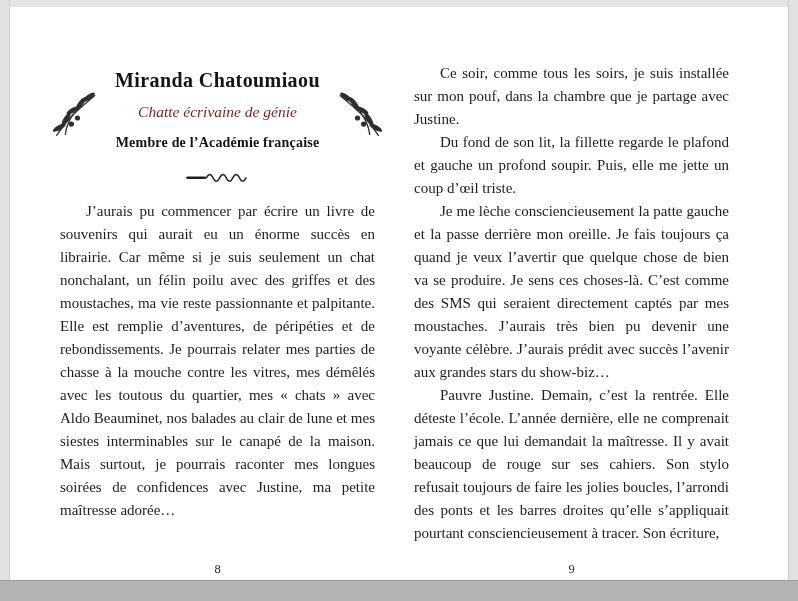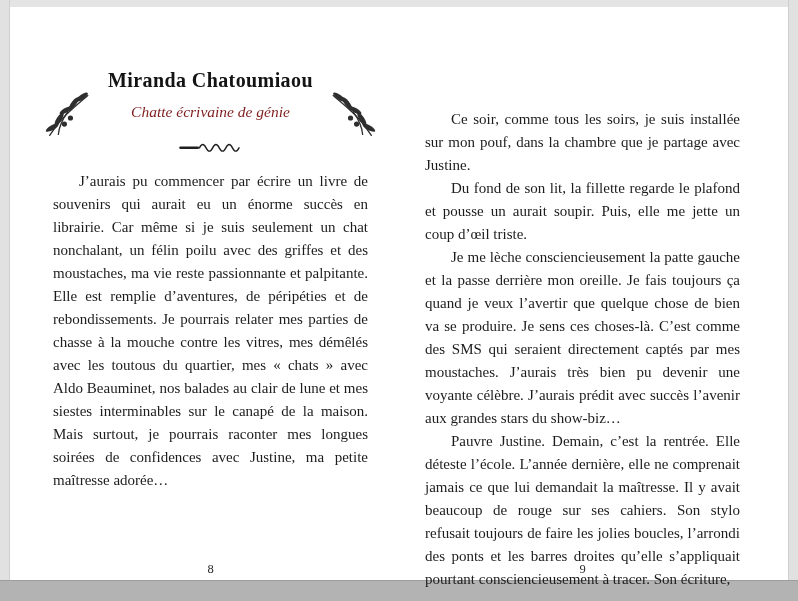"Miranda Chatoumiaou" .content-left { left: 43px -> 50px }
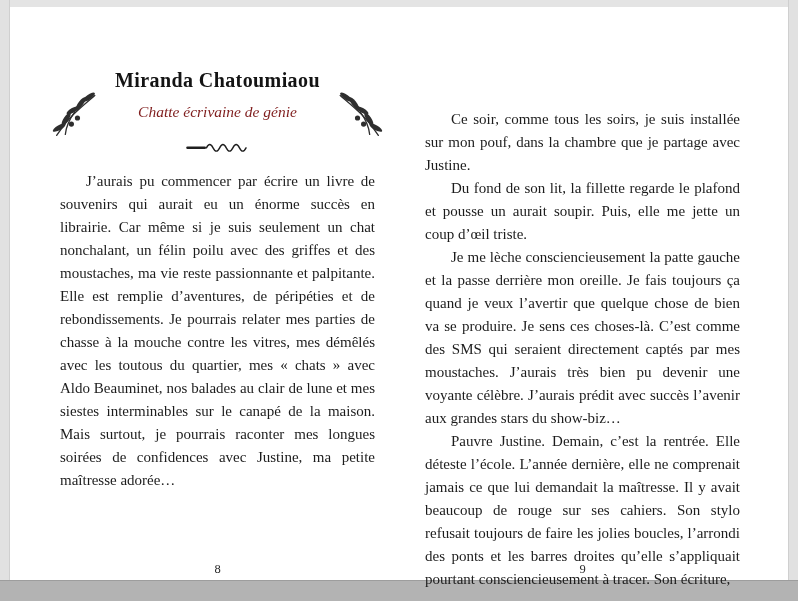"Ce soir, comme tous les" .content-right { left: 26px -> 15px; margin-top: 46px -> none }
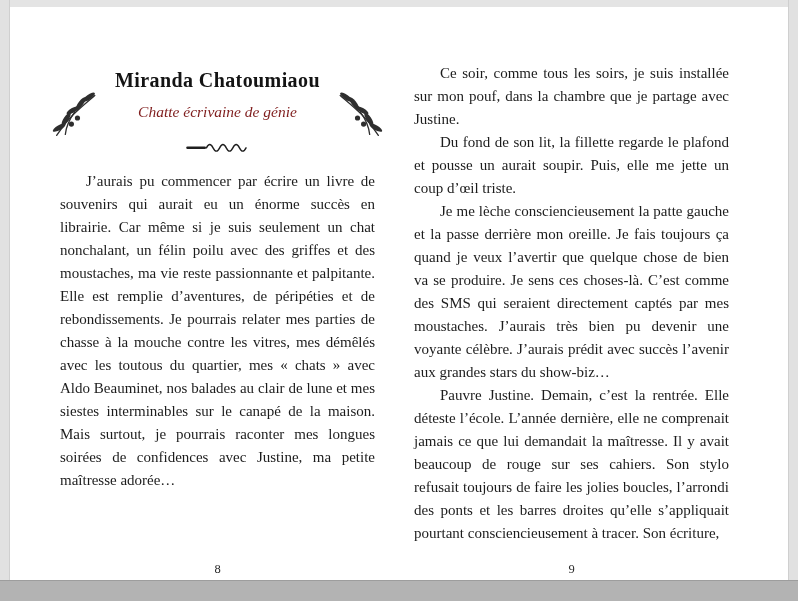"Membre de l’Académie française" div.chapter-affiliation { html: none -> <div>Membre de l’Académie française</div> }
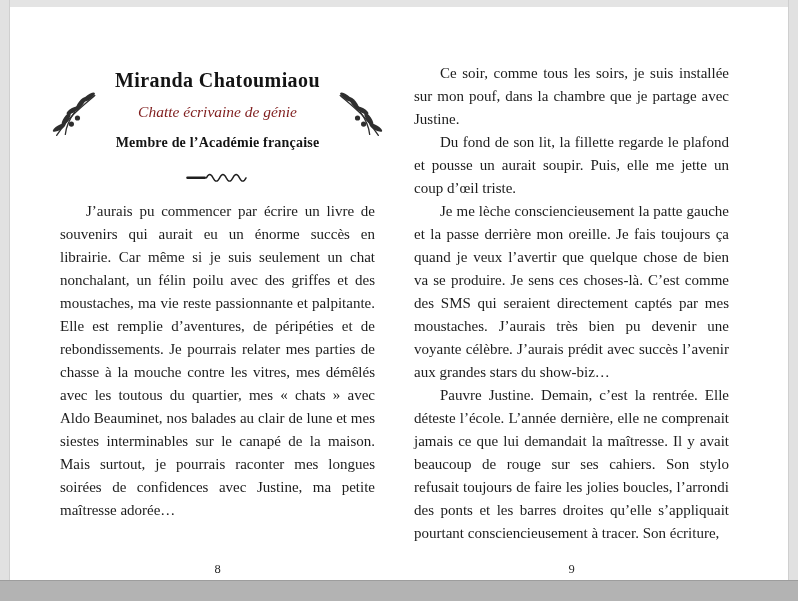"Du fond de son lit," p.body { text: pousse un aurait -> gauche un profond }
